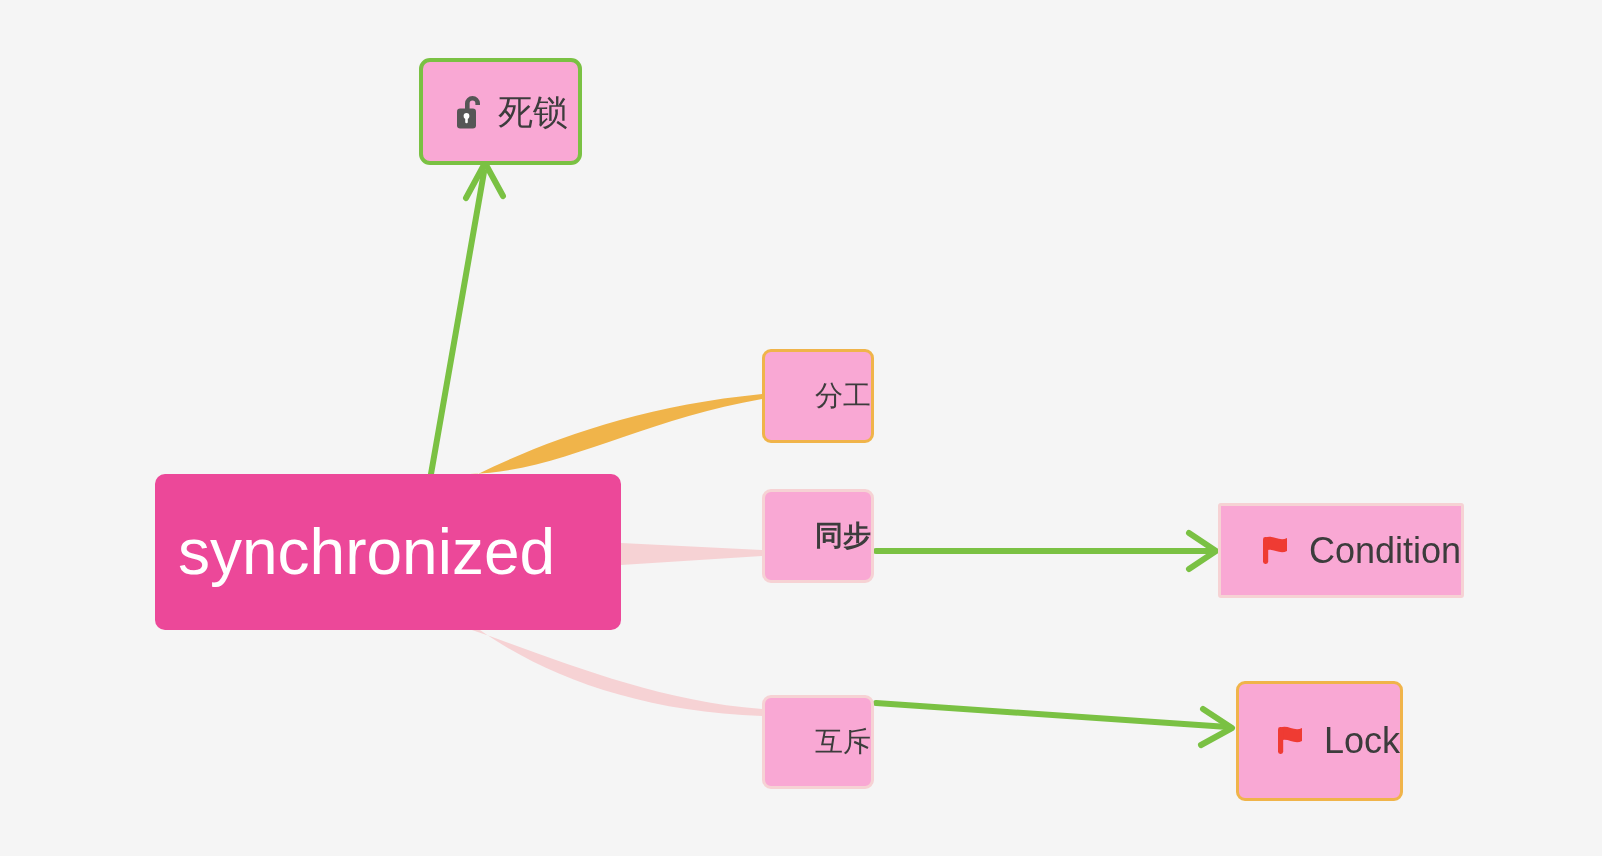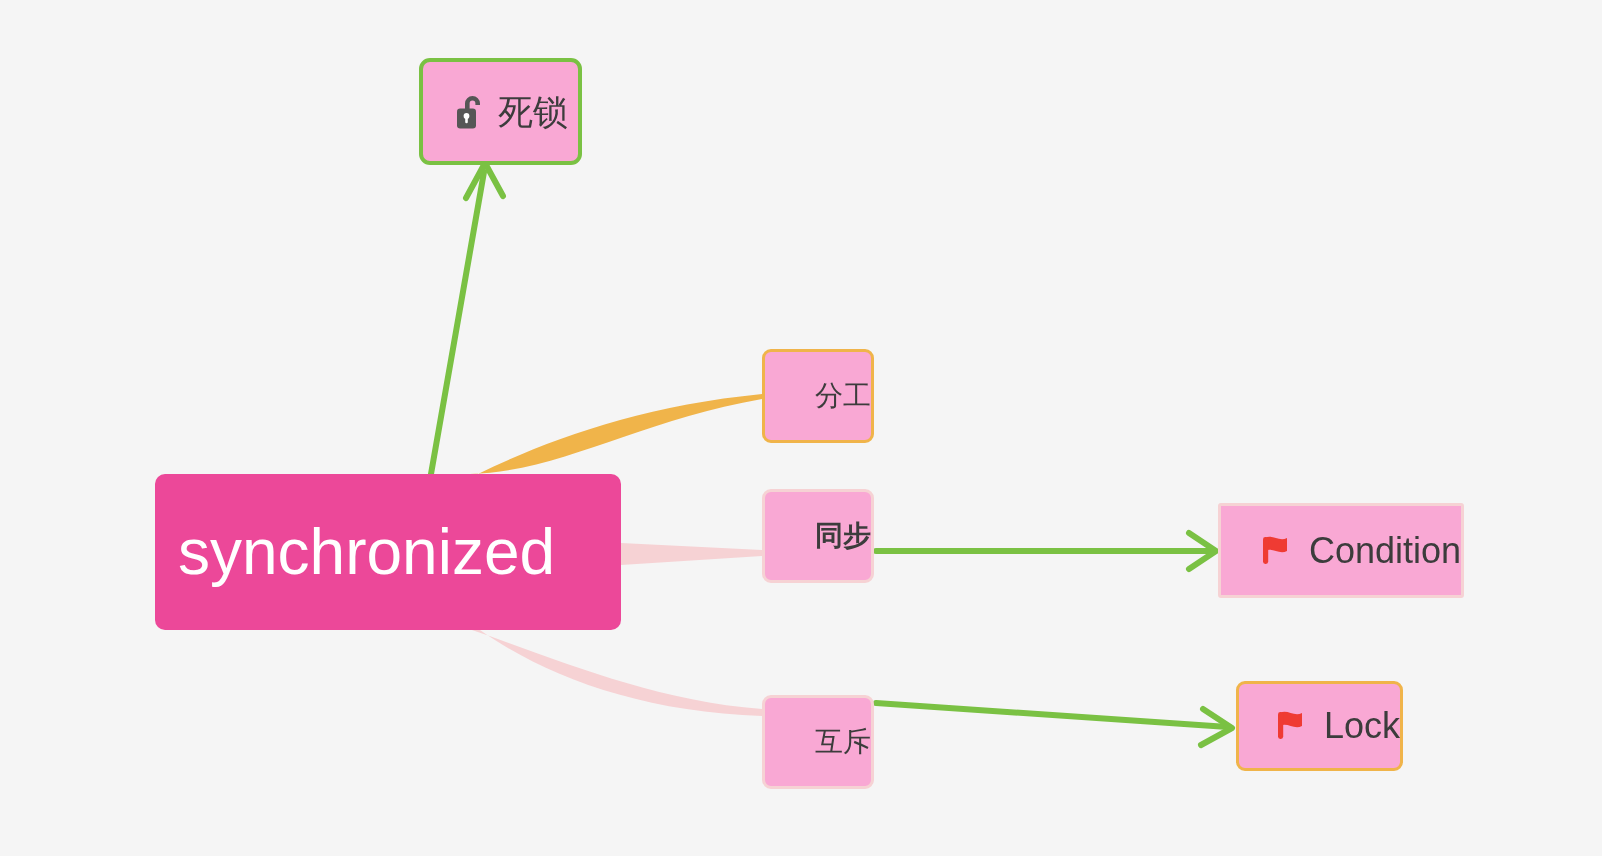"Lock" #node-lock { height: 90px -> 120px }
